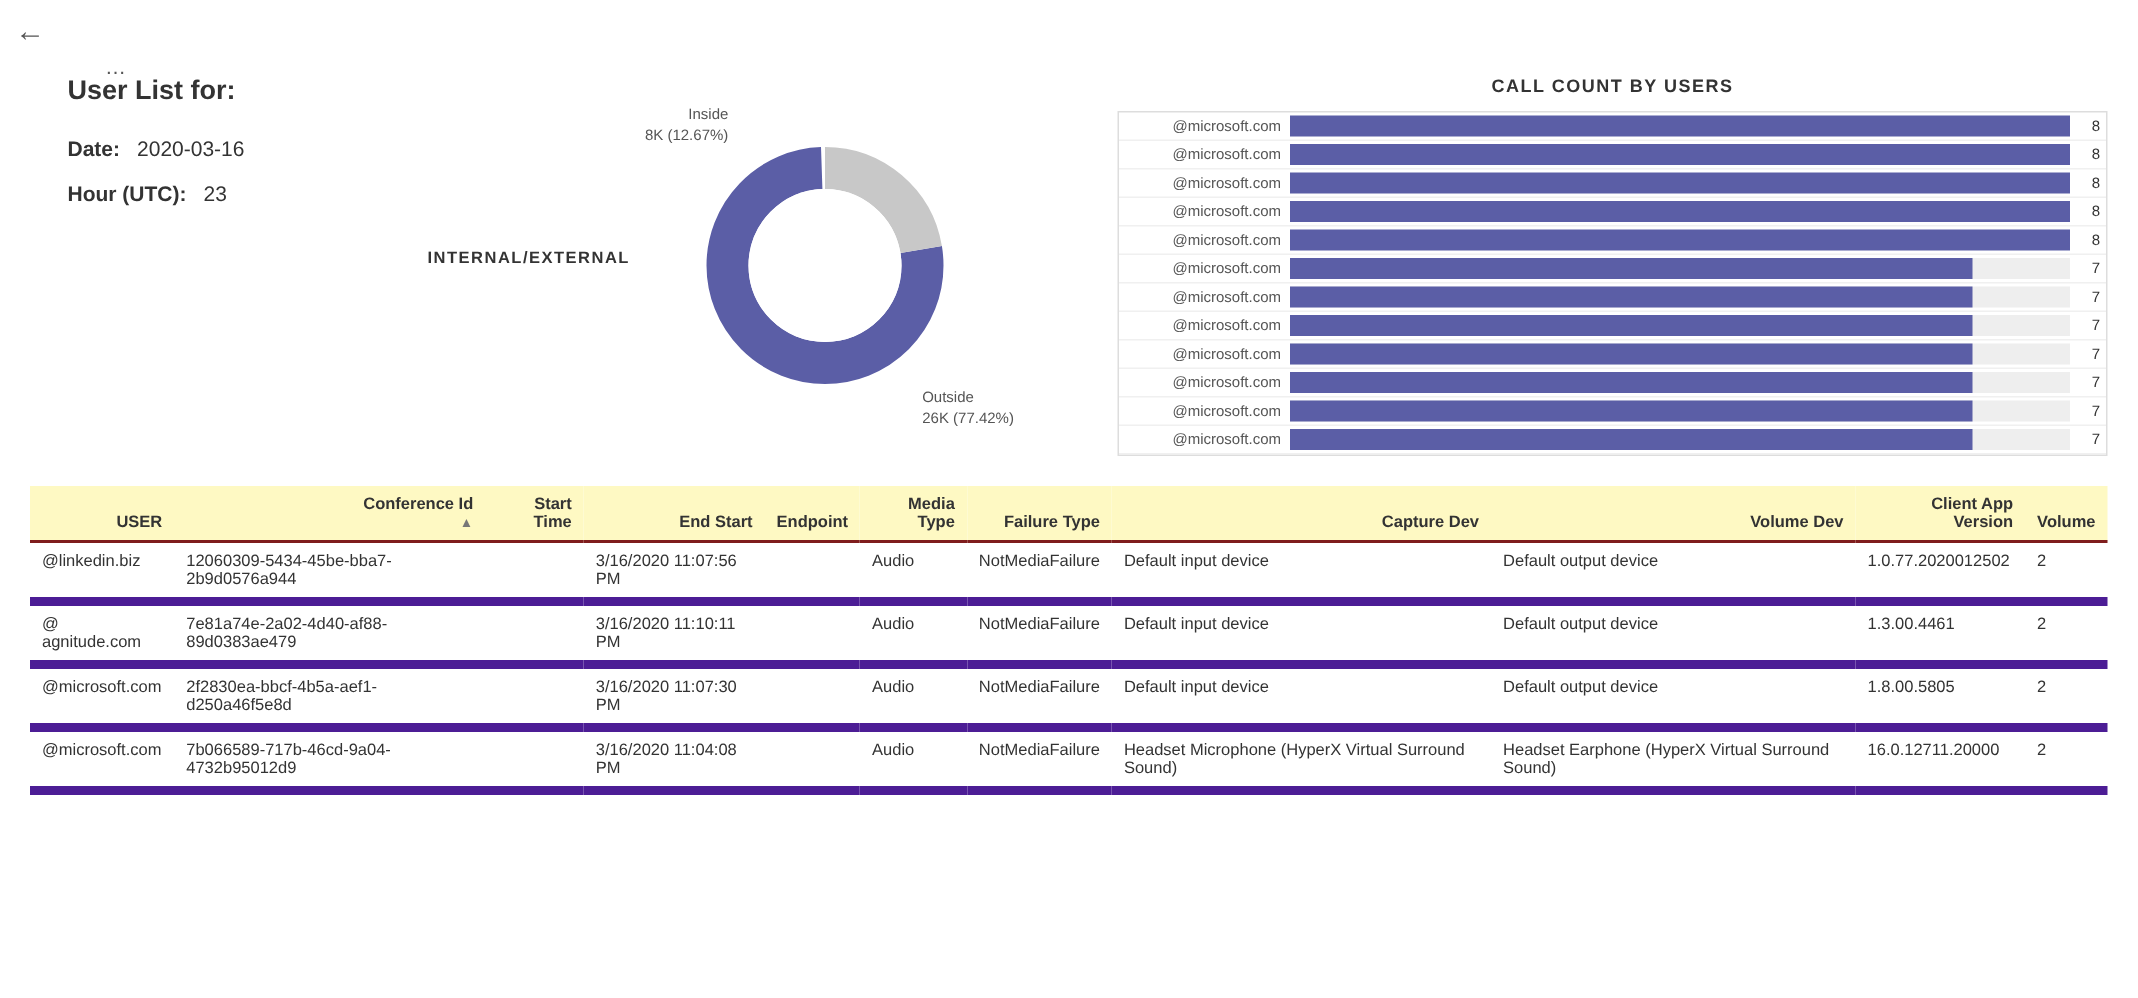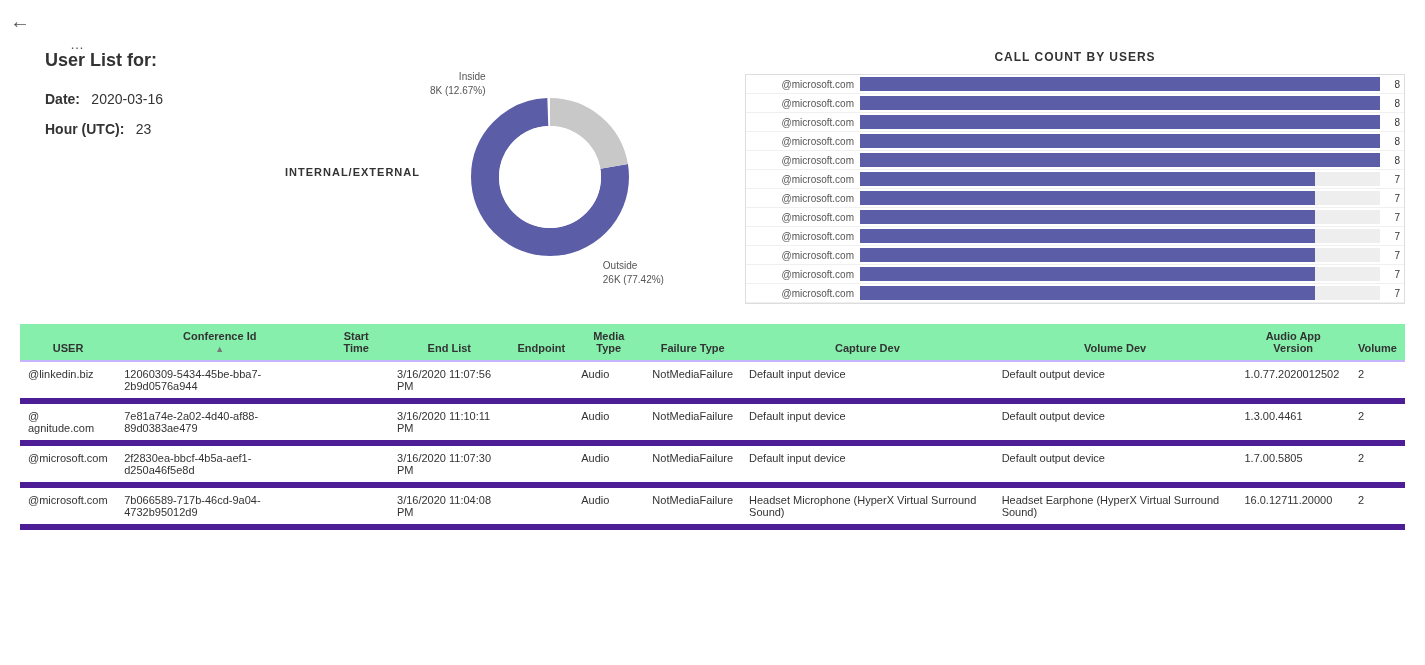"Outside" div { right: 16px -> 4px }
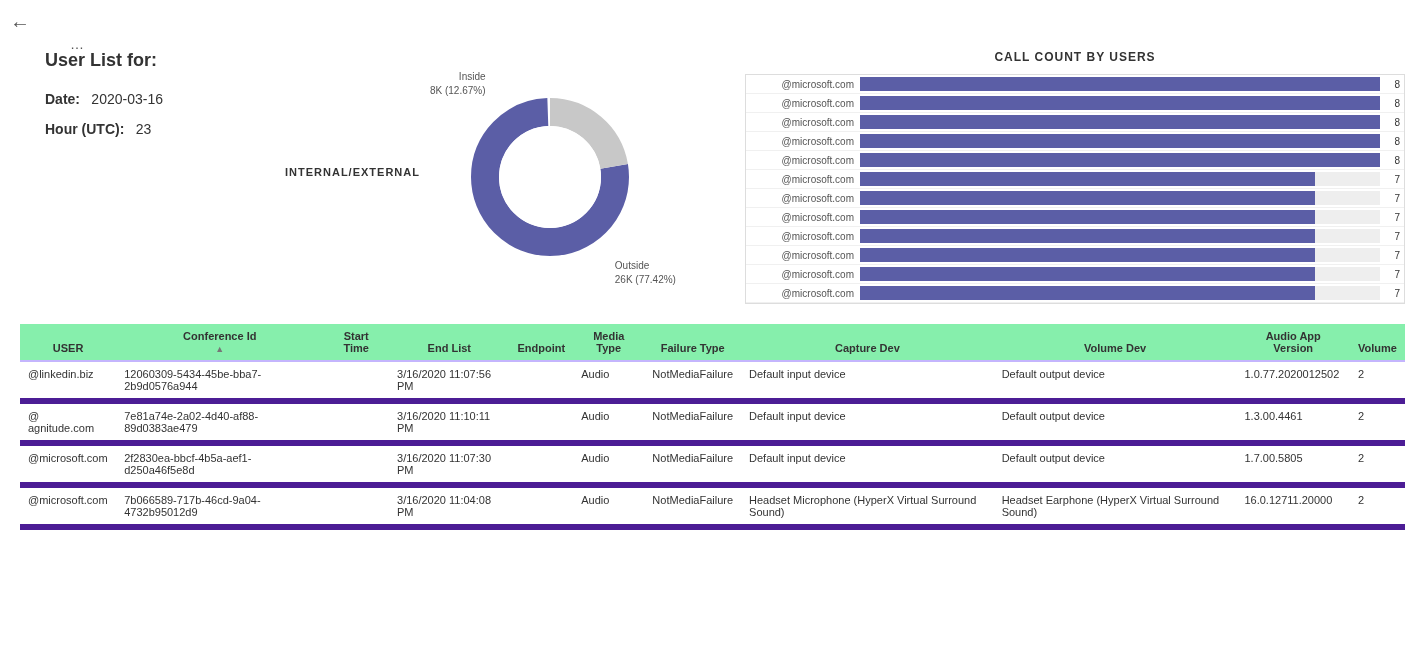"Conference Id" .data-table th { background: #86efac -> #fef9c3; border-bottom: 2px solid #c4b5fd -> 2px solid #7f1d1d; text-align: center -> right }
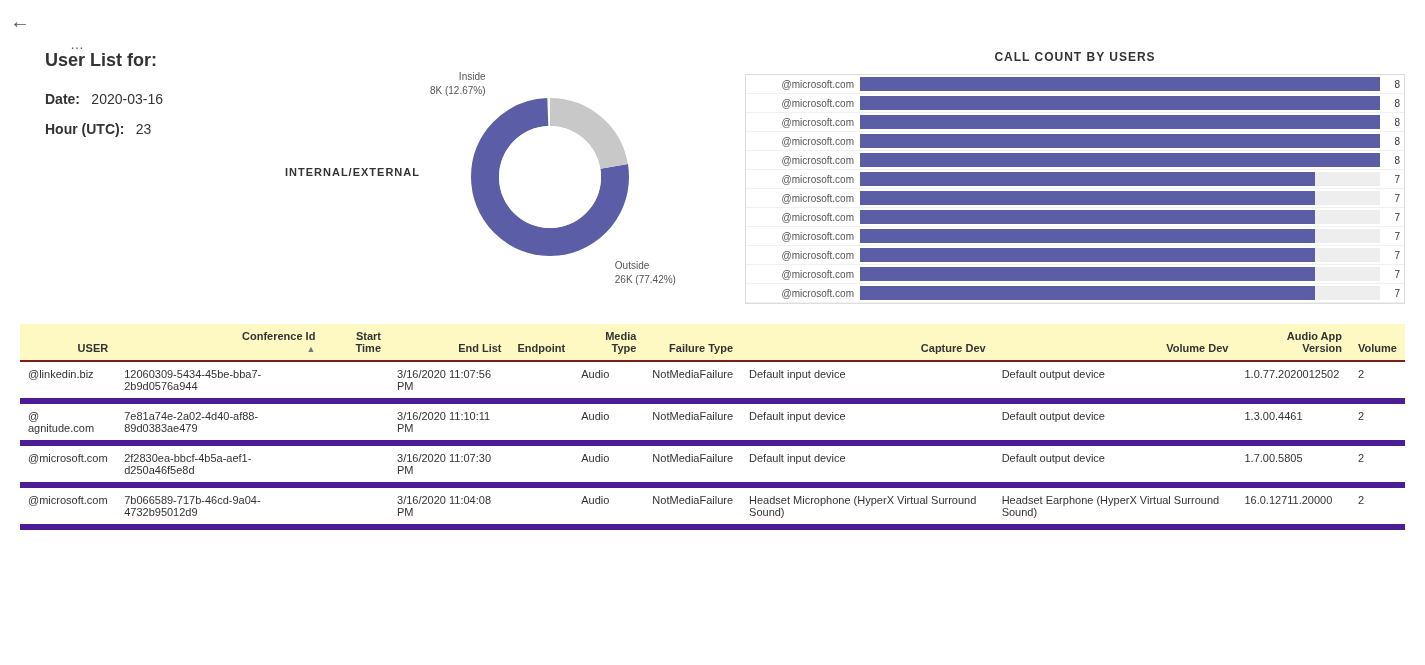"Audio App Version" th { text: Audio -> Client }
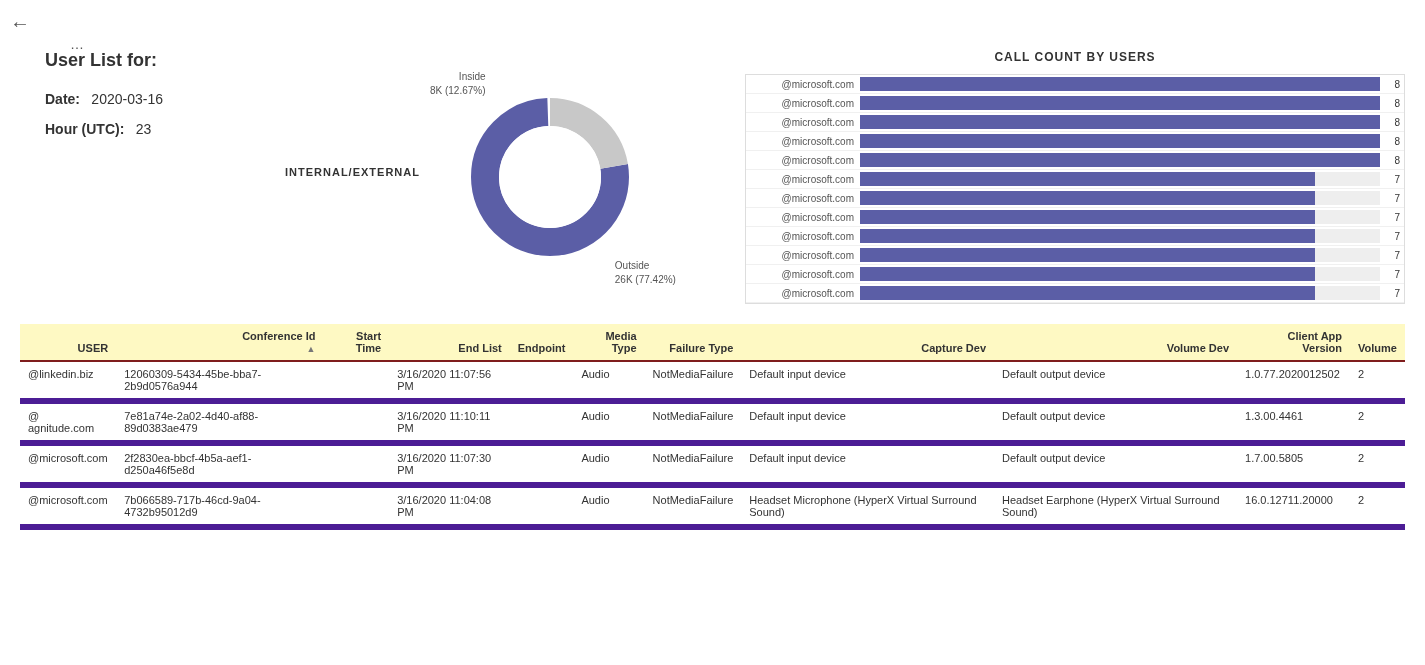"End List" th { text: List -> Start }
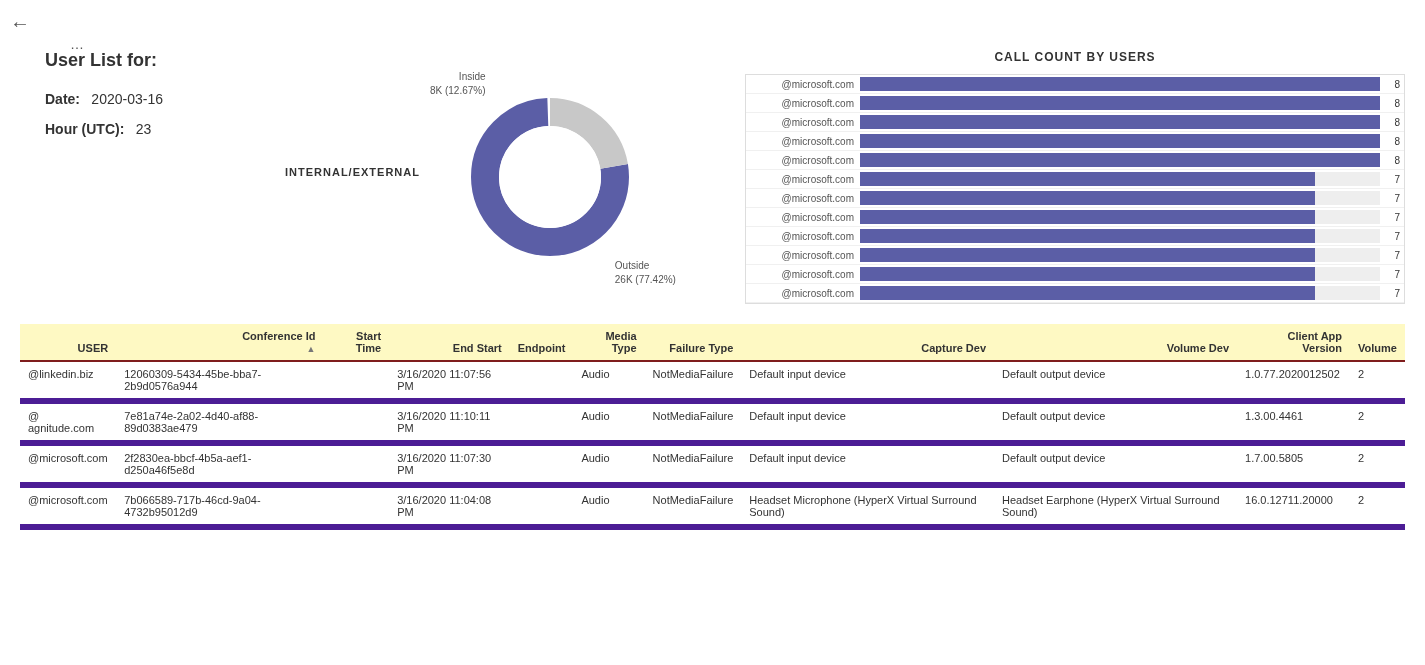"1.7.00.5805" td { text: 1.7.00.5805 -> 1.8.00.5805 }
